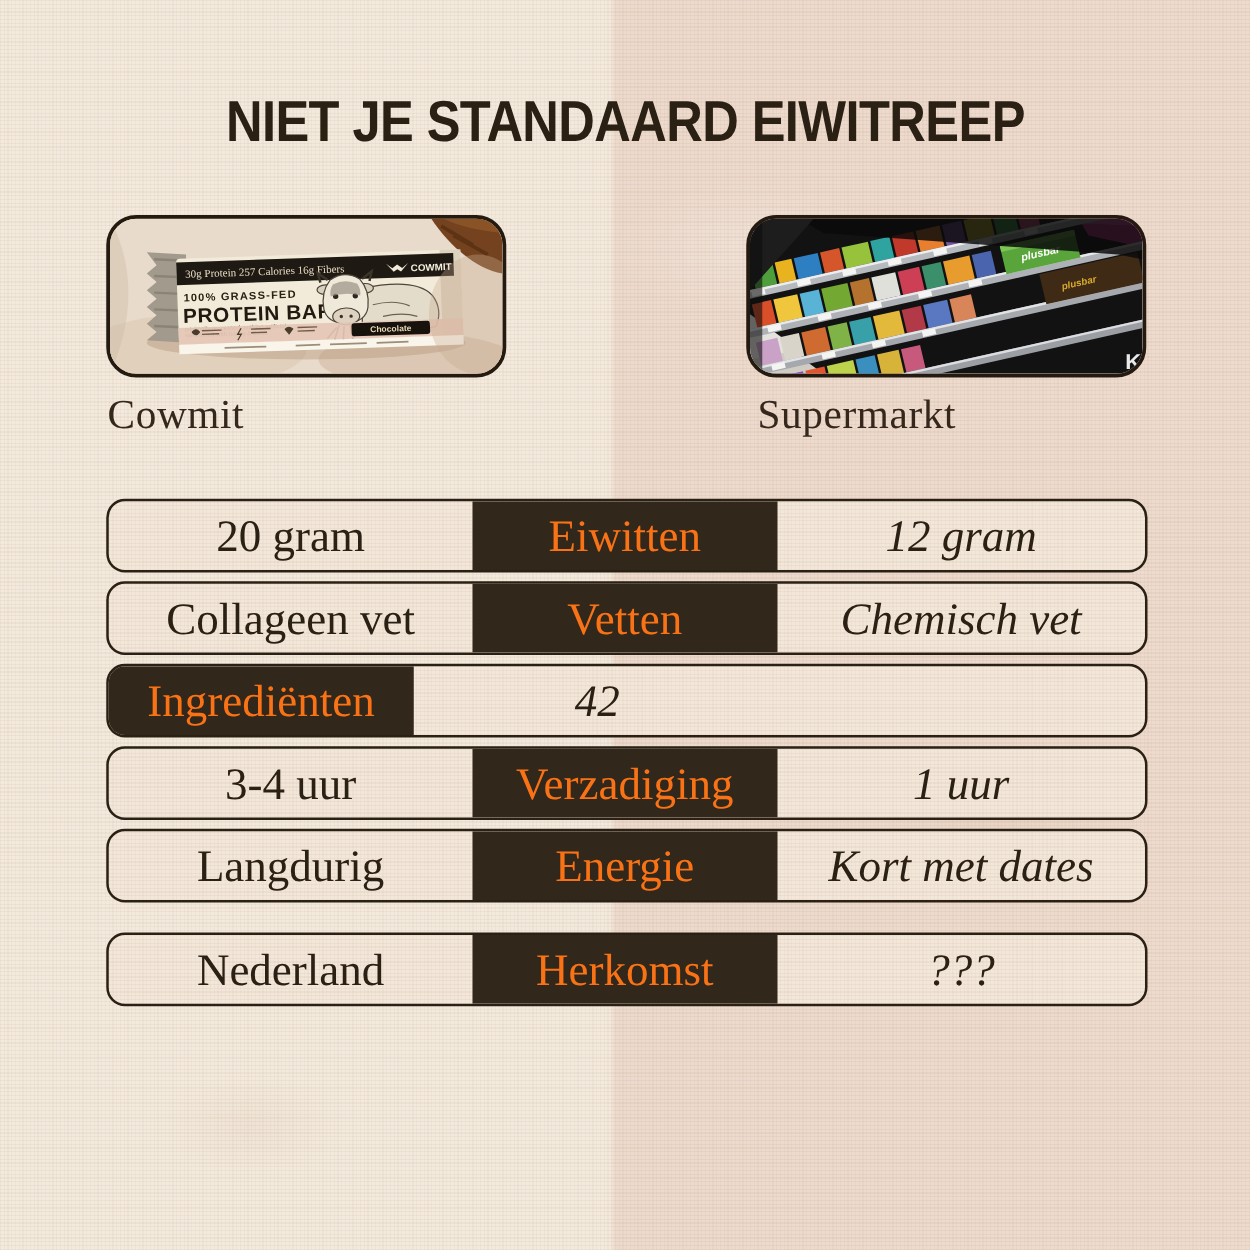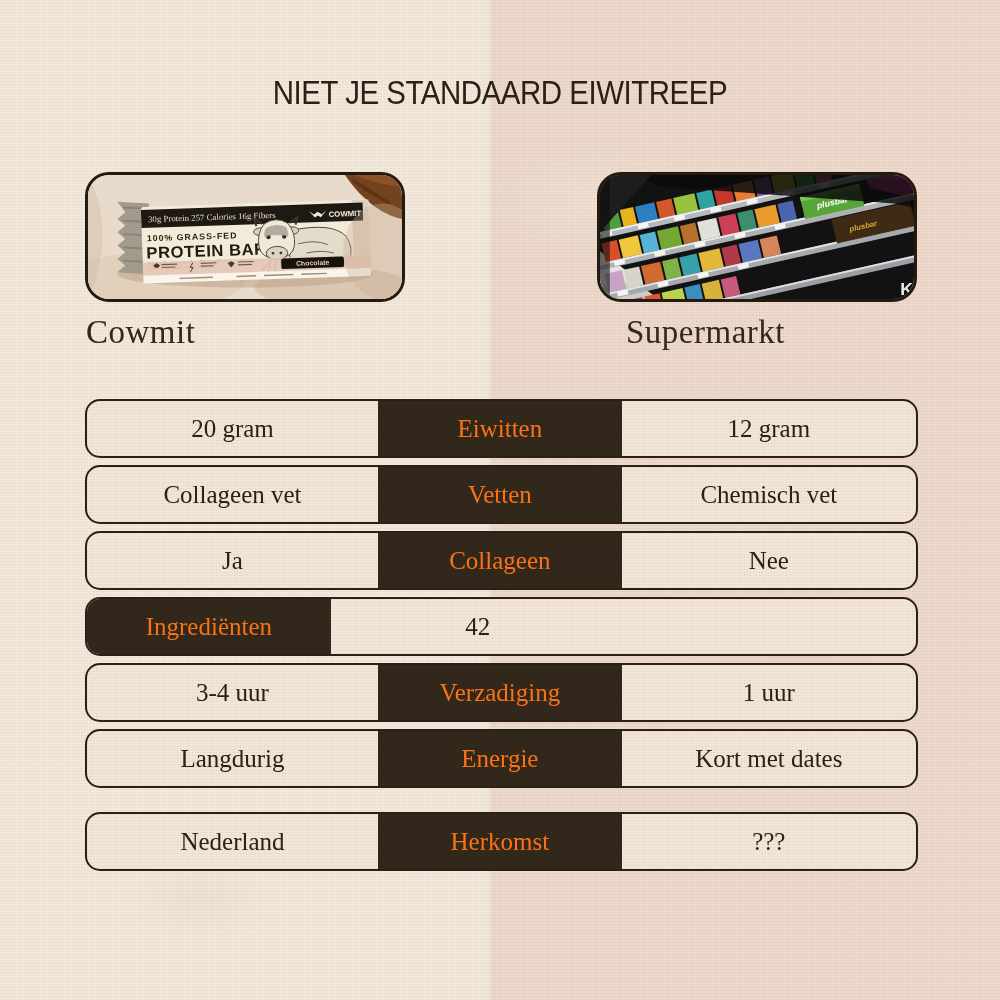"NIET JE STANDAARD EIWITREEP" .title { font-size: 32px -> 44px; font-weight: normal -> bold }
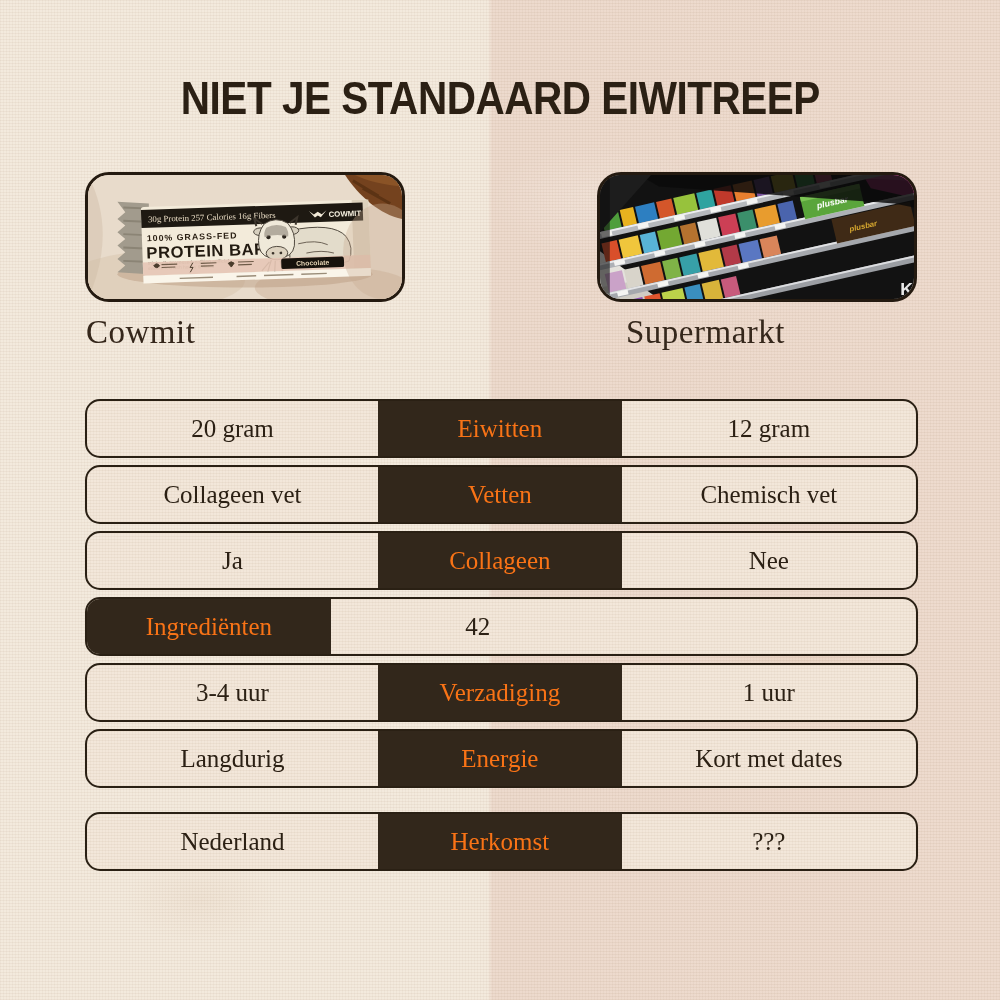"Supermarkt" .label-supermarkt { left: 626px -> 606px }
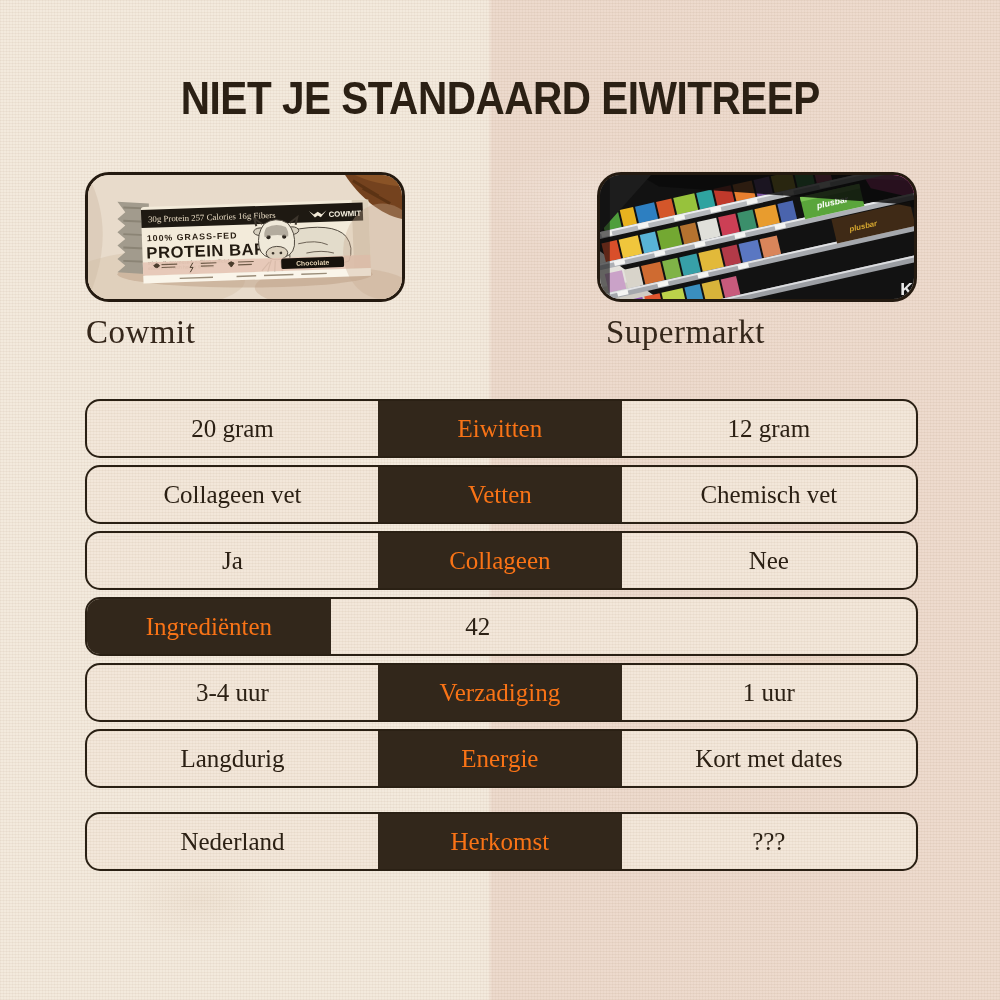"20 gram" .cell { font-size: 25px -> 36px }
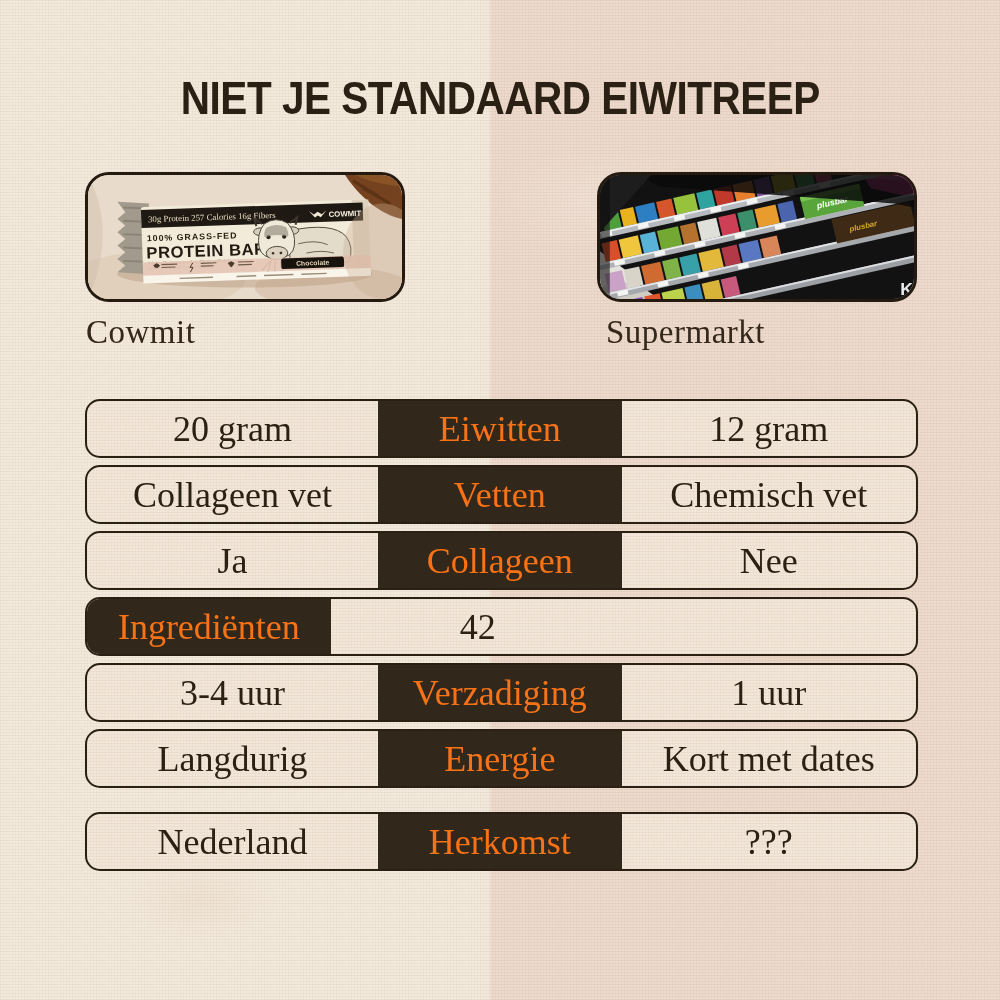"12 gram" .cell-right { font-style: none -> italic }
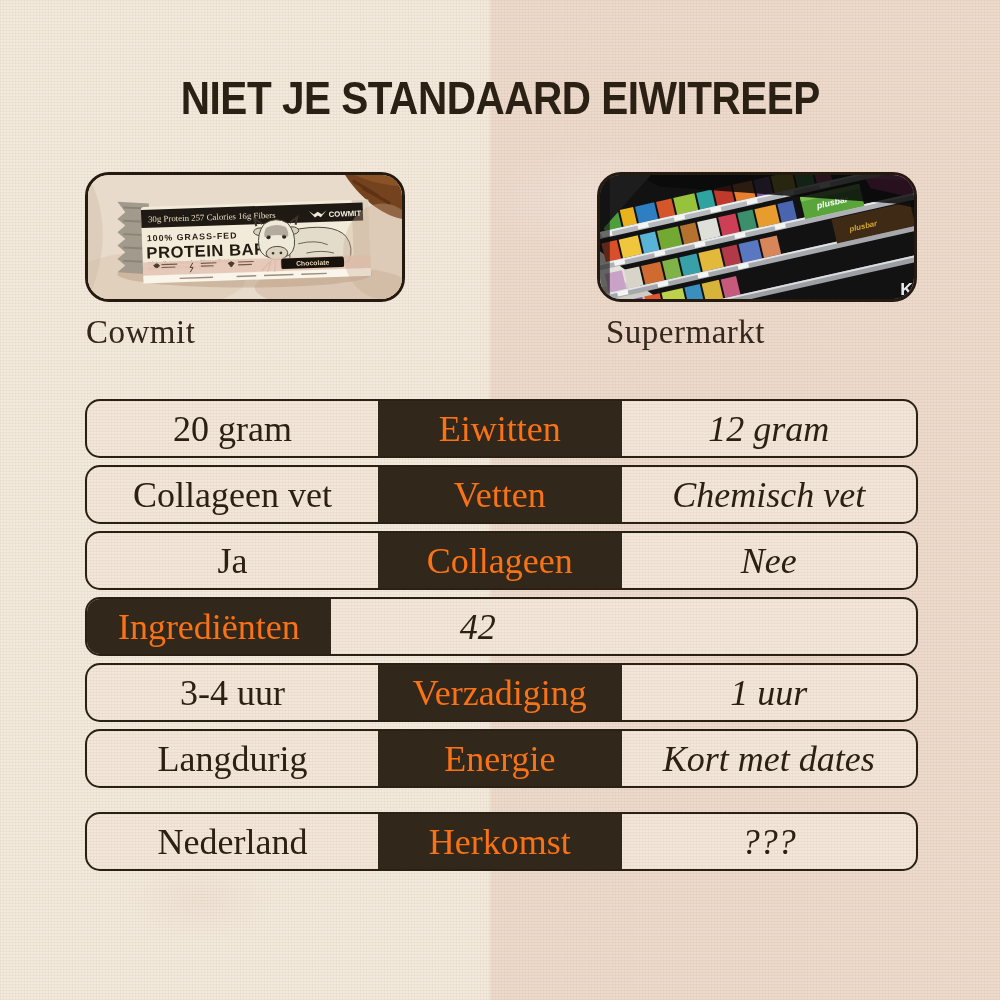"Ja" div.row { html: <div> <div>Ja</div> <div>Collageen</div> <div>Nee</div> </div> -> none }
